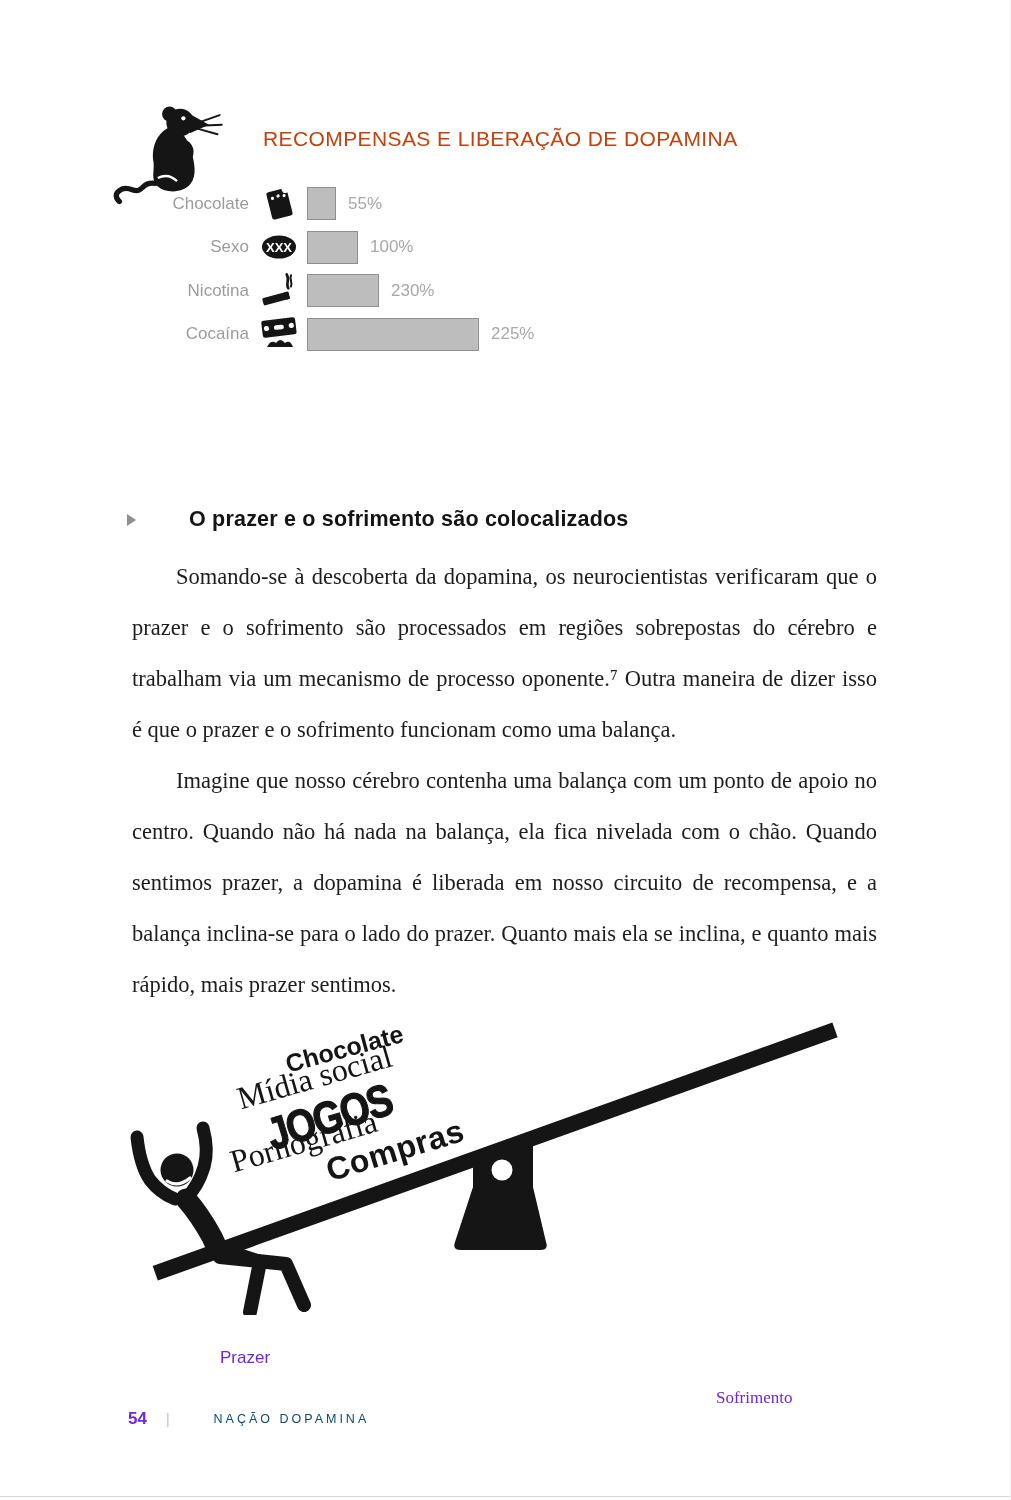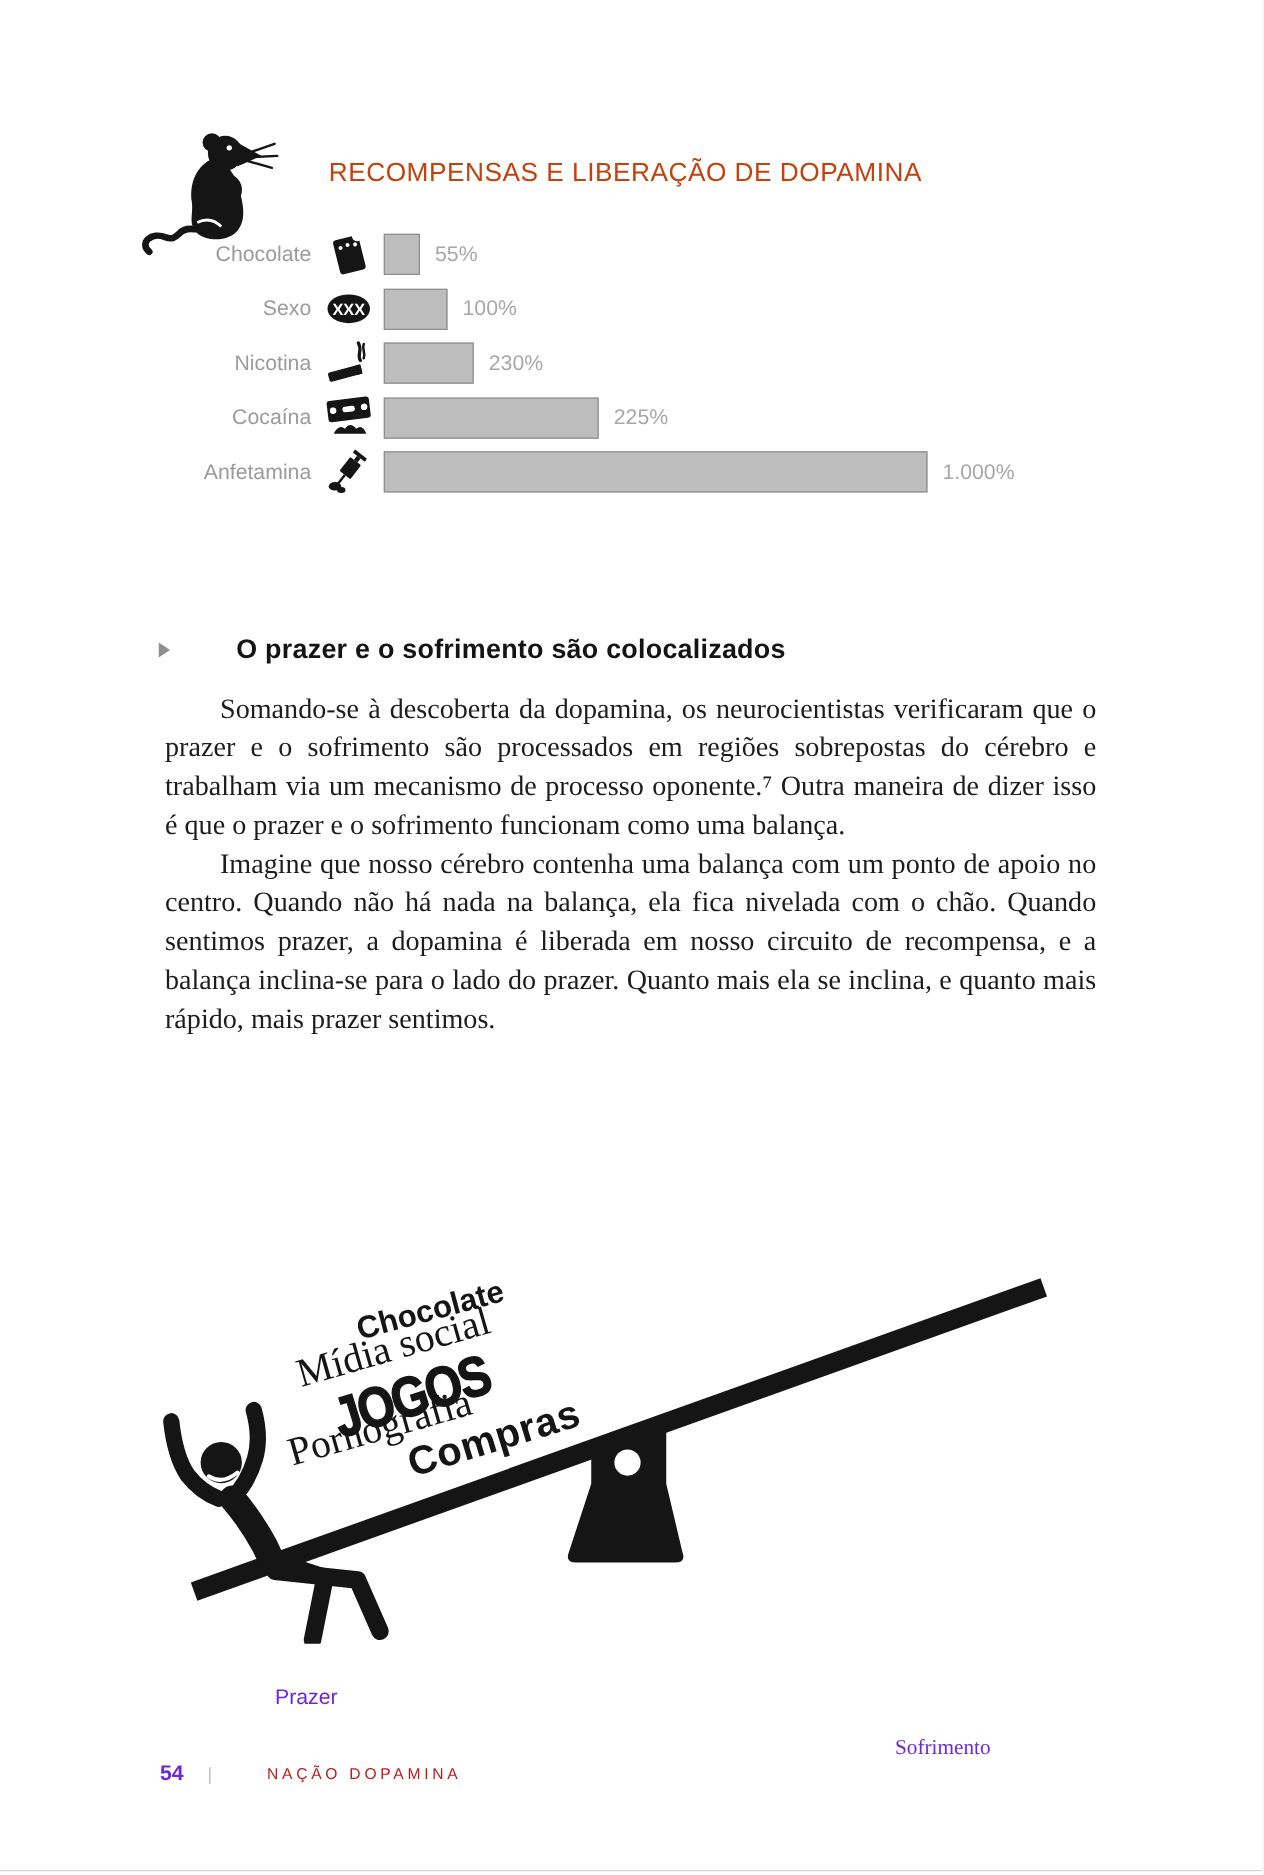"Anfetamina" div.chart-row { html: <div> <div>Anfetamina</div> <div> <svg> <g> <rect></rect> <rect></rect> <rect></rect> <line></line> </g> <ellipse></ellipse> <ellipse></ellipse> </svg> </div> <div></div> <div>1.000%</div> </div> -> none }
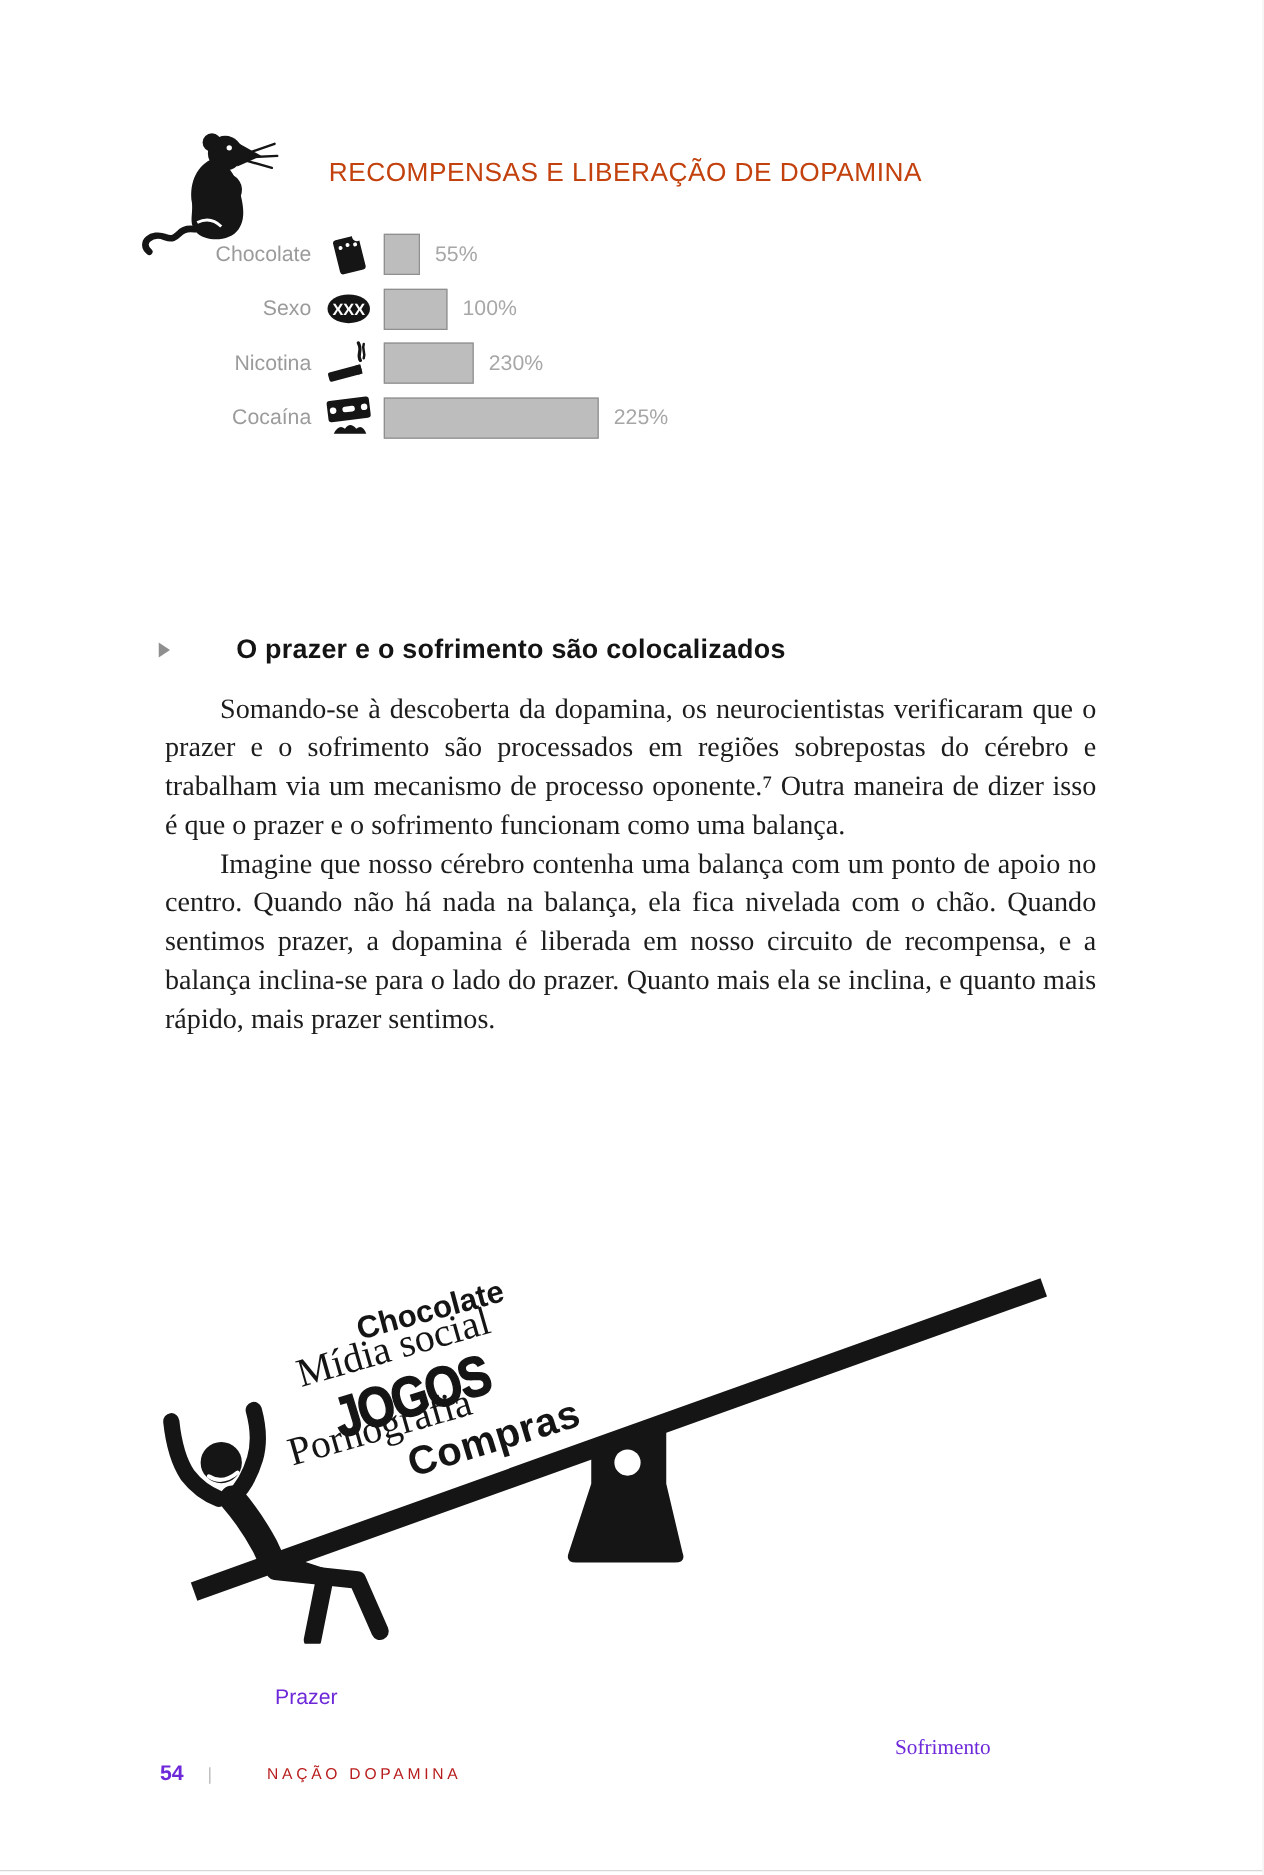"Somando-se à descoberta da dopamina," .body-text { line-height: 31px -> 51px }
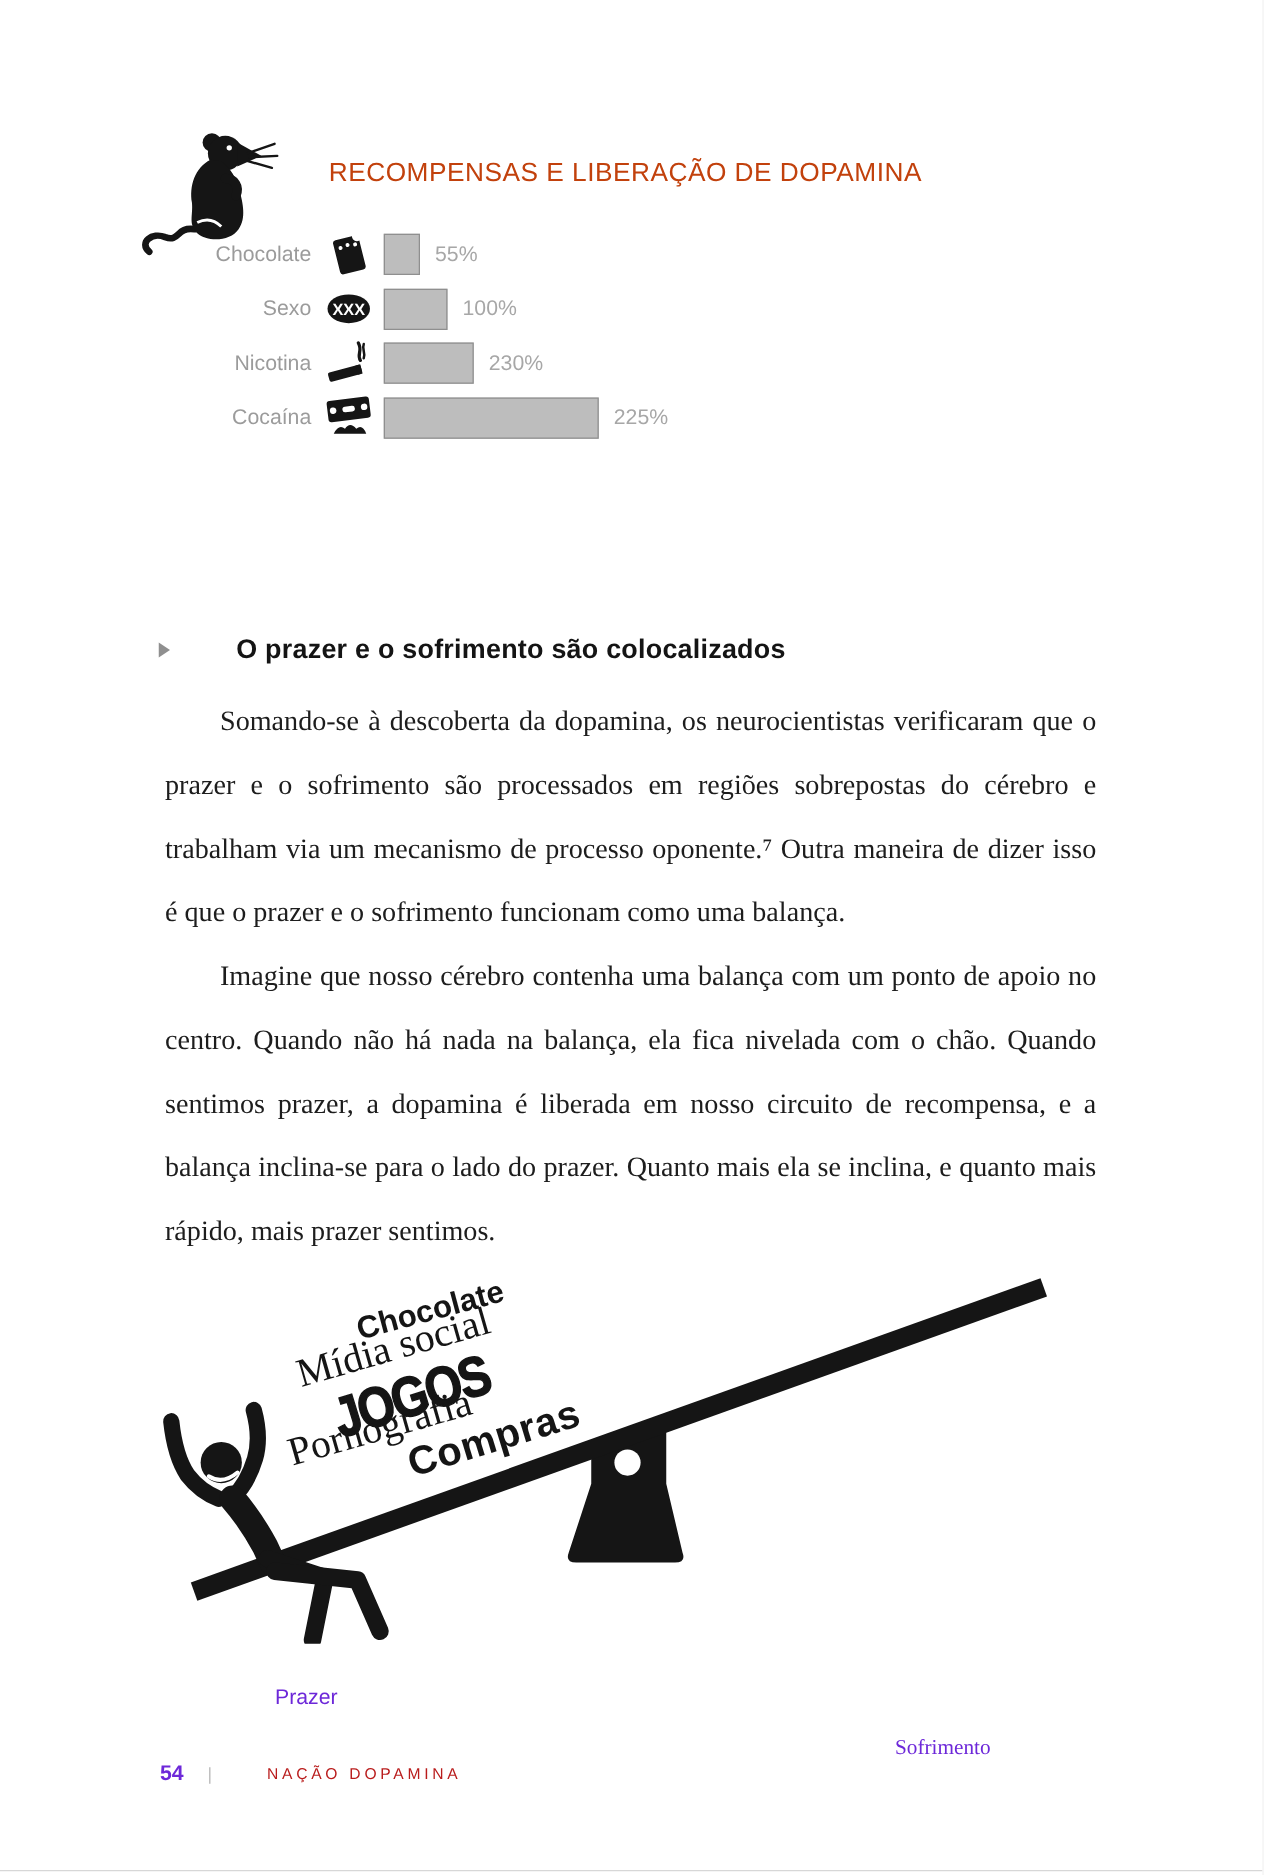"NAÇÃO DOPAMINA" .footer .booktitle { color: #b91c1c -> #0c4a6e }
